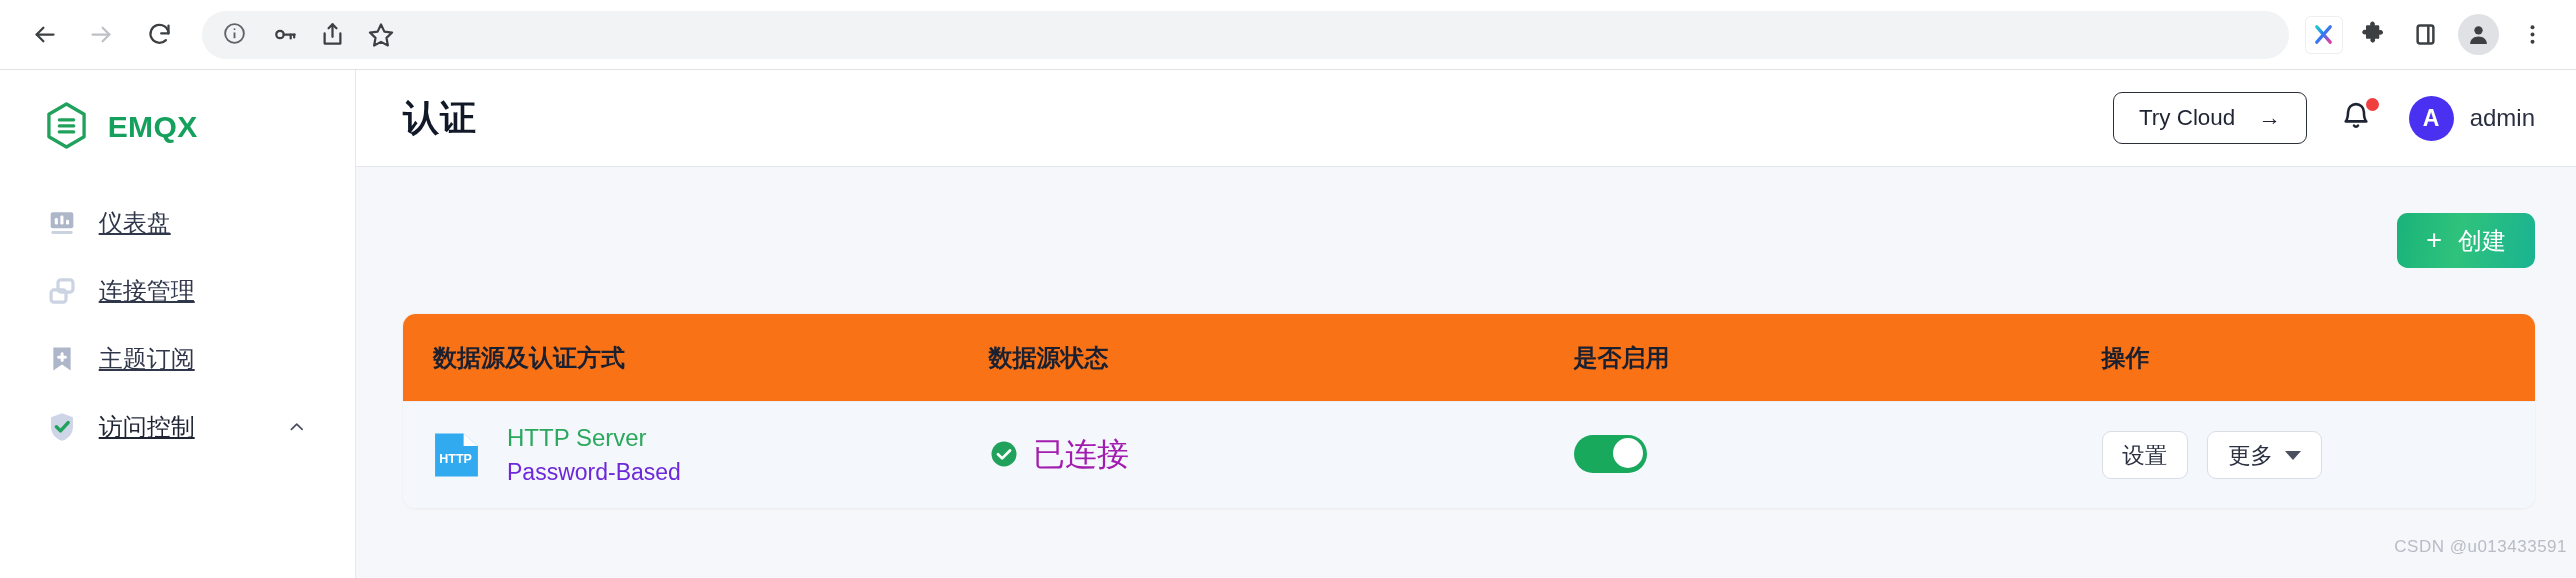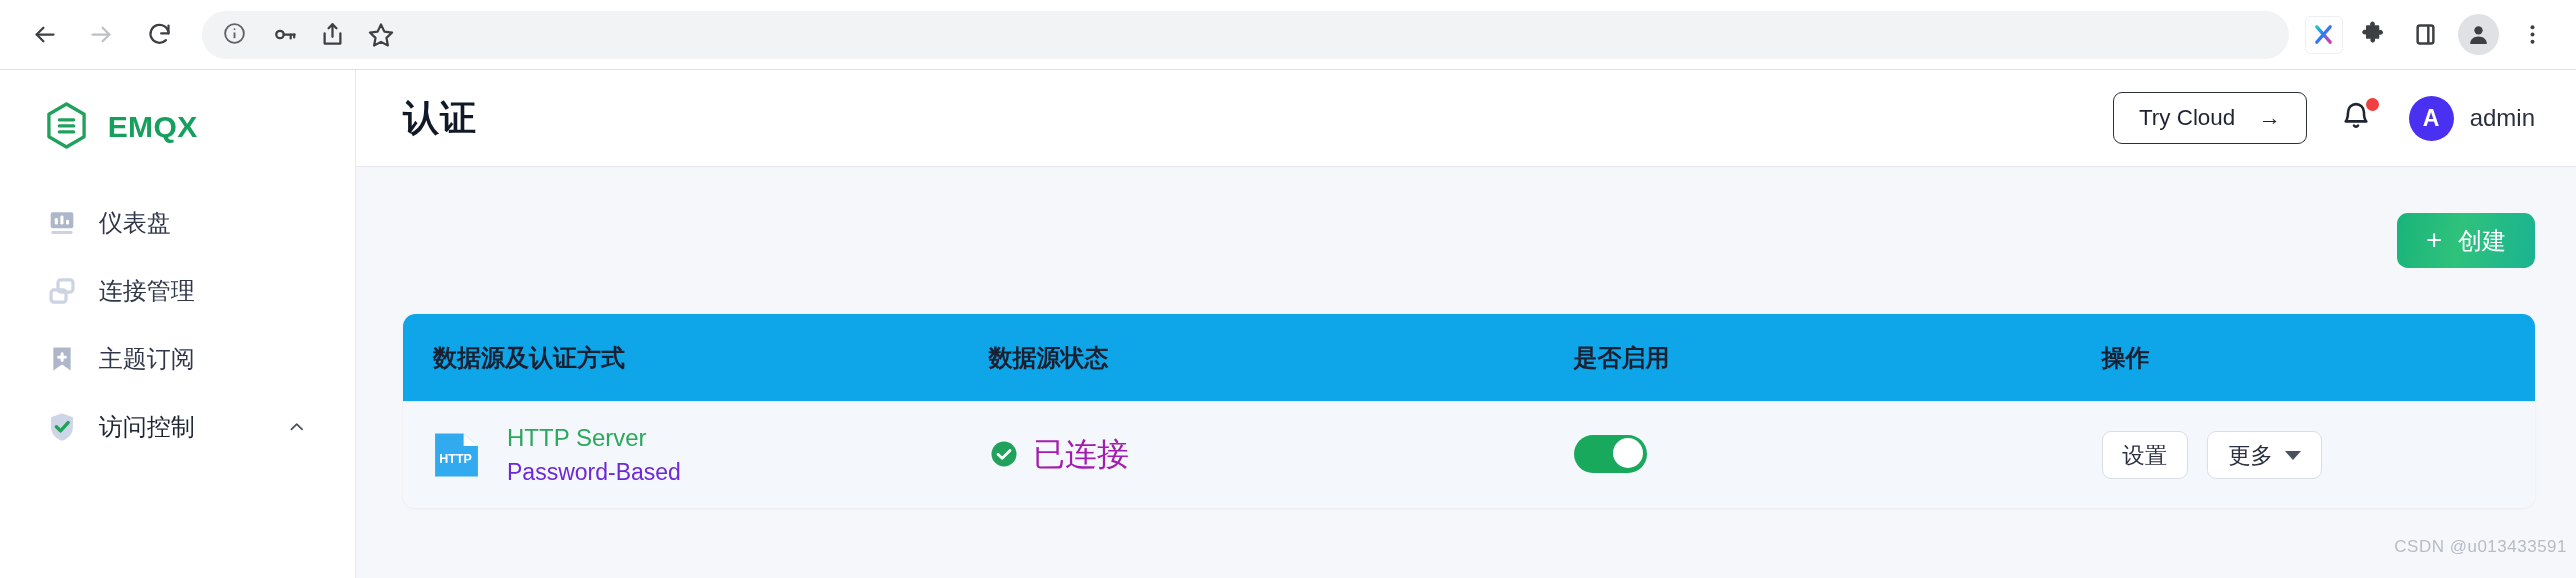"仪表盘" .nav-item .nav-label { text-decoration: none -> underline }
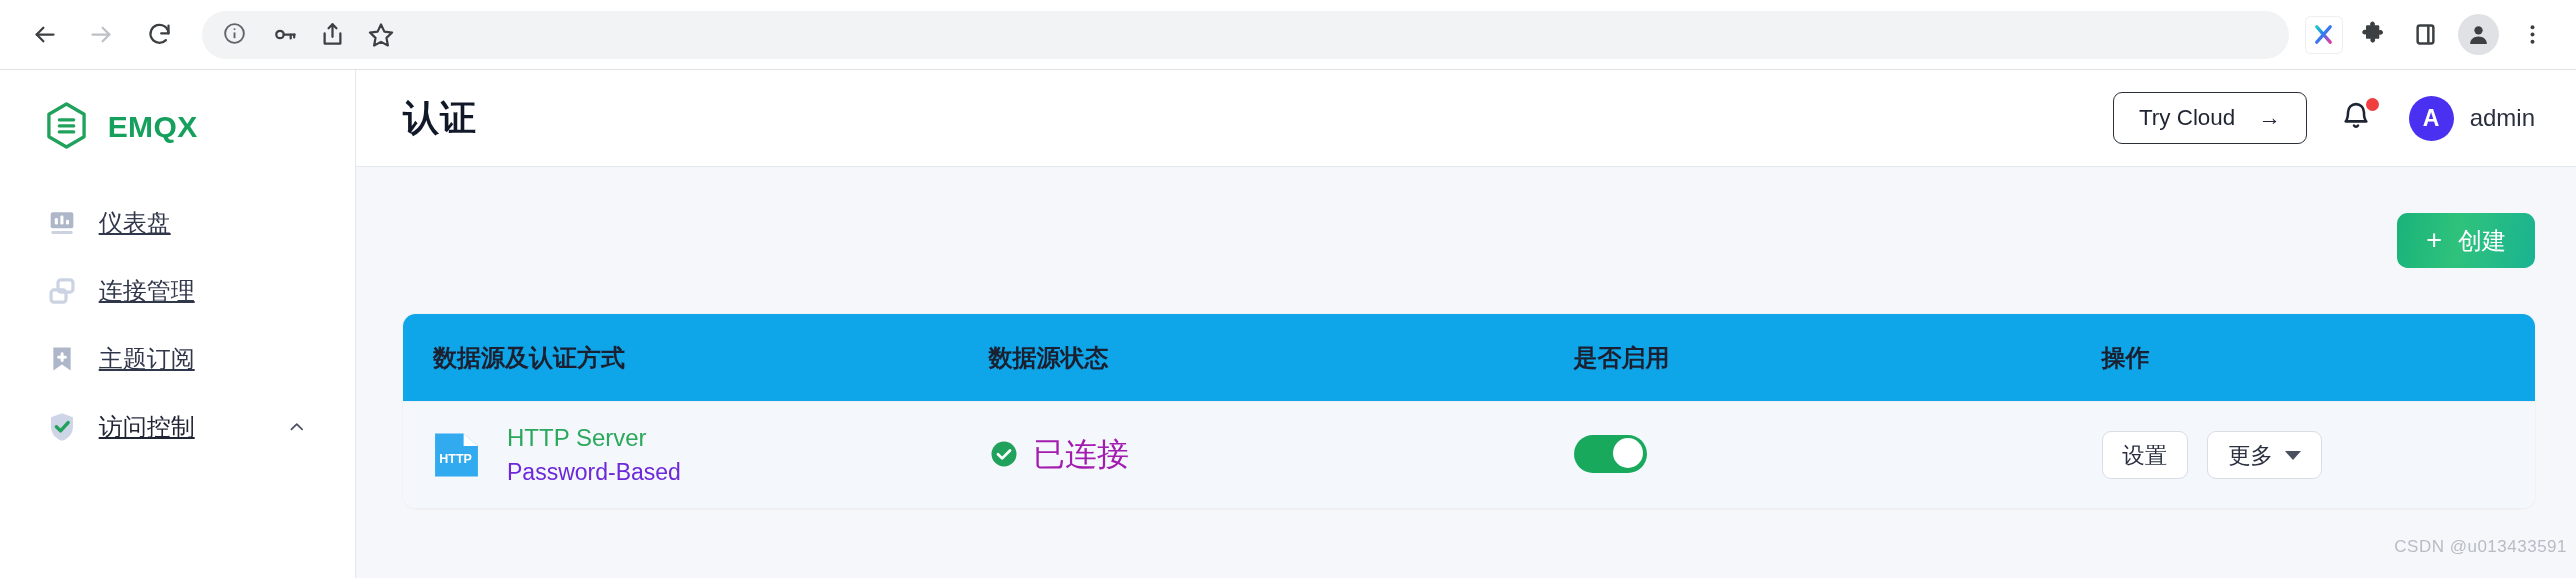"数据源及认证方式" .t-head { background: #0ea5e9 -> #f97316 }
